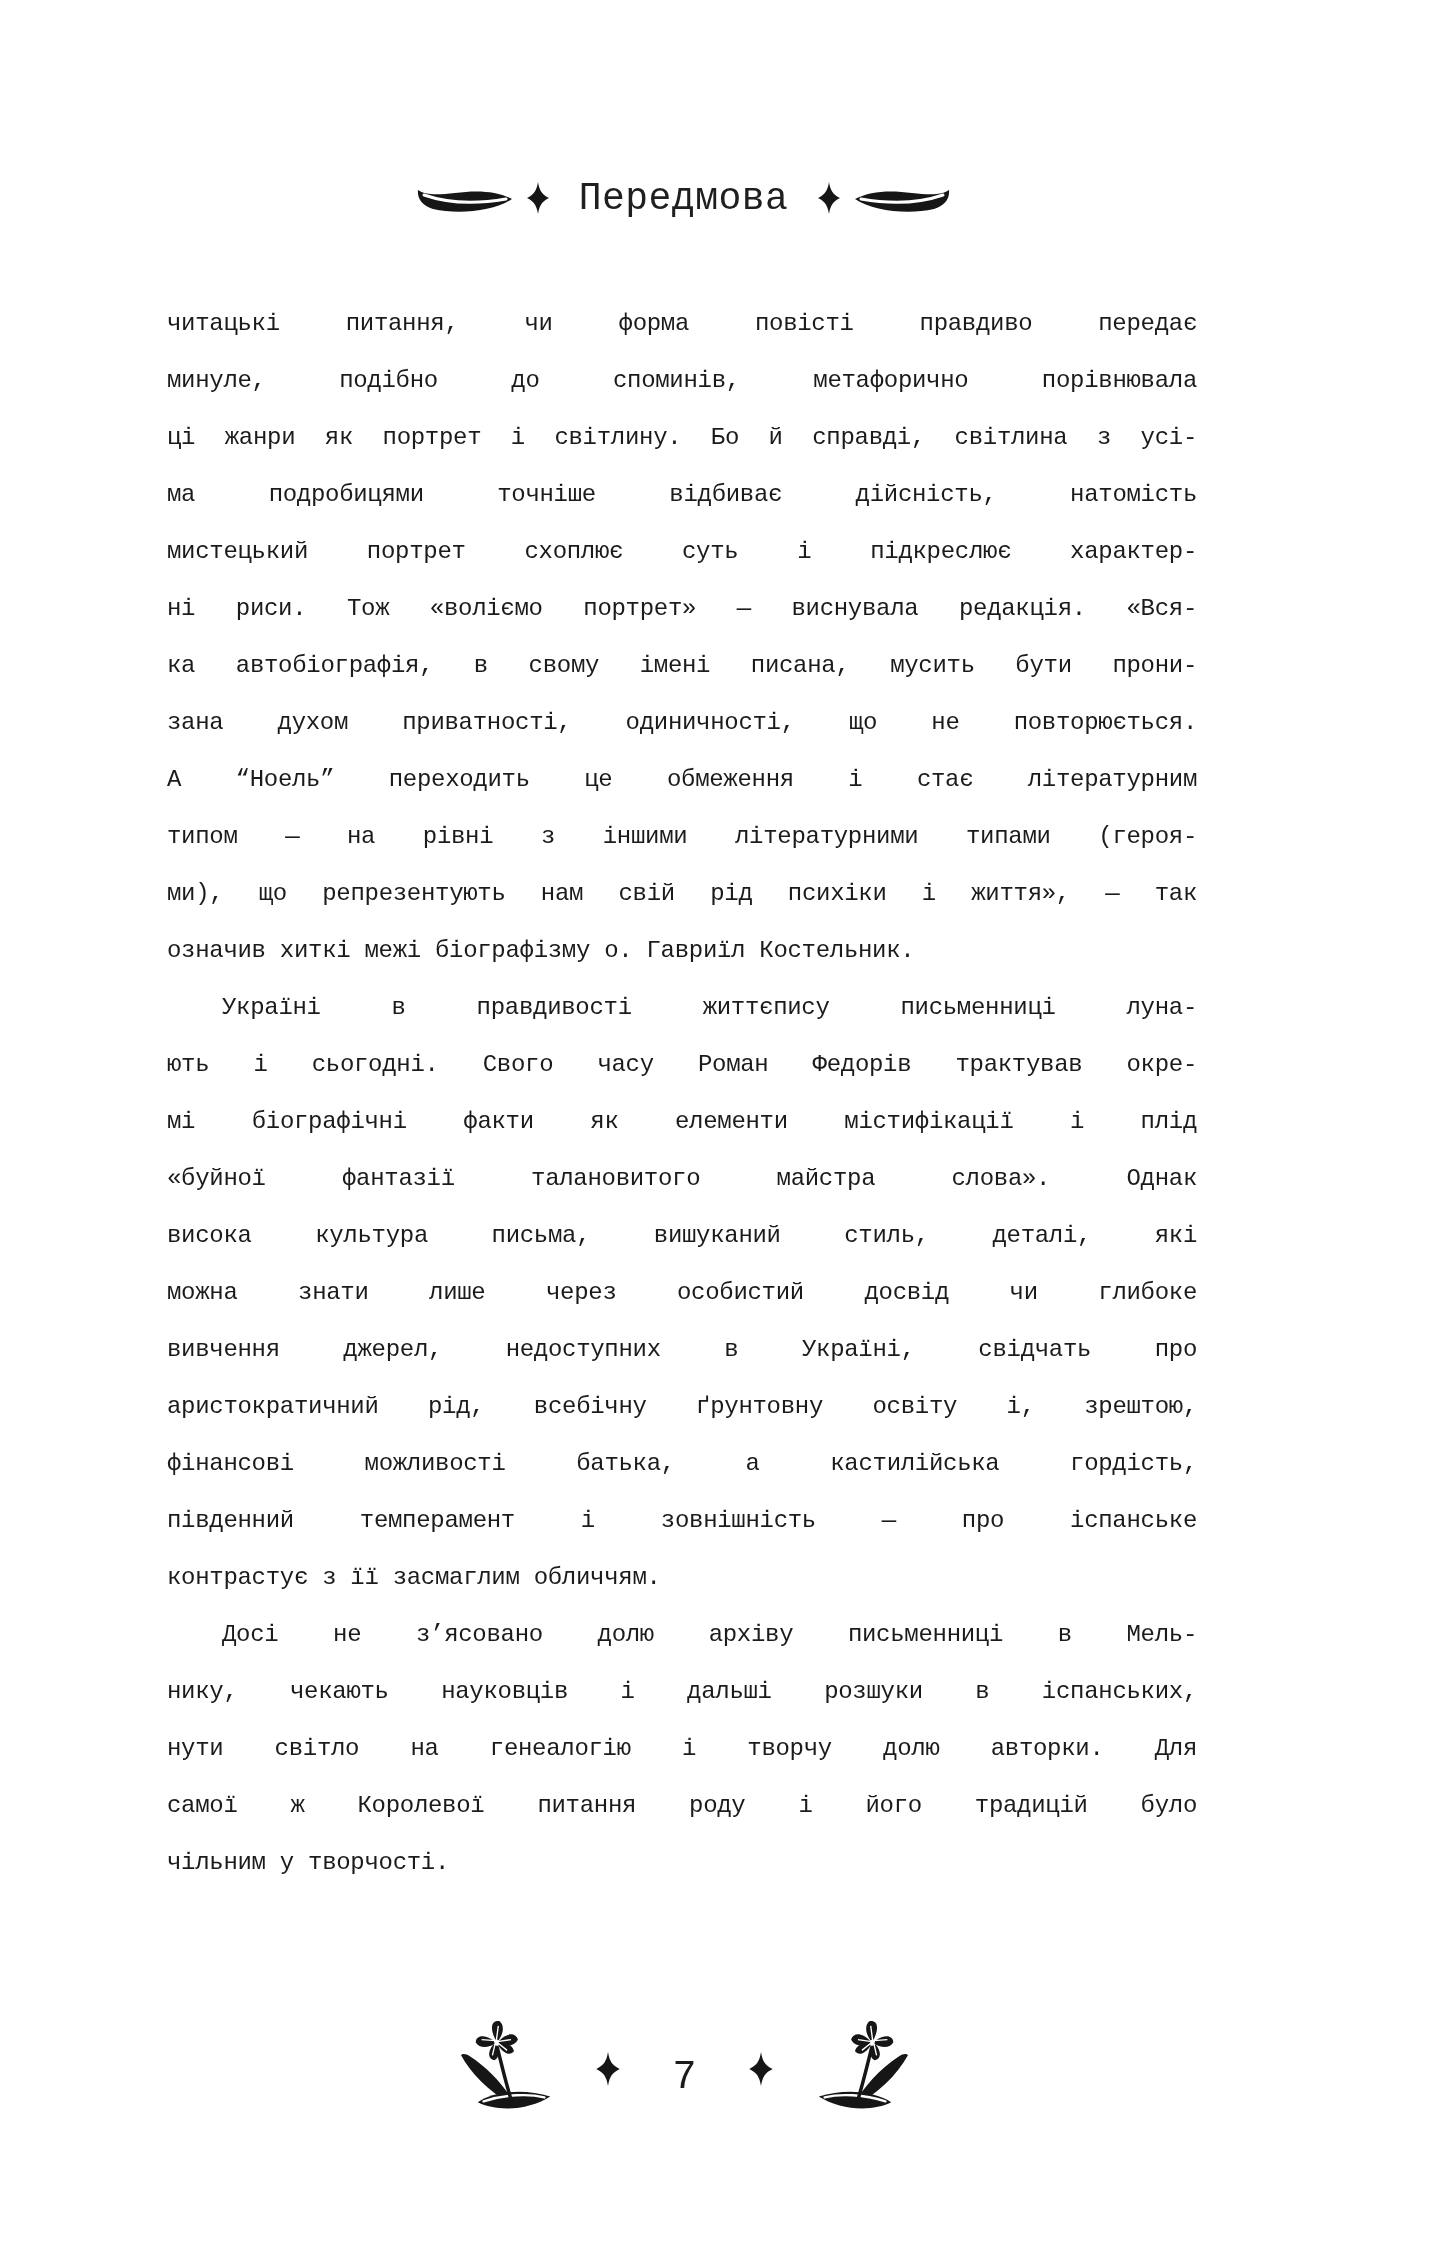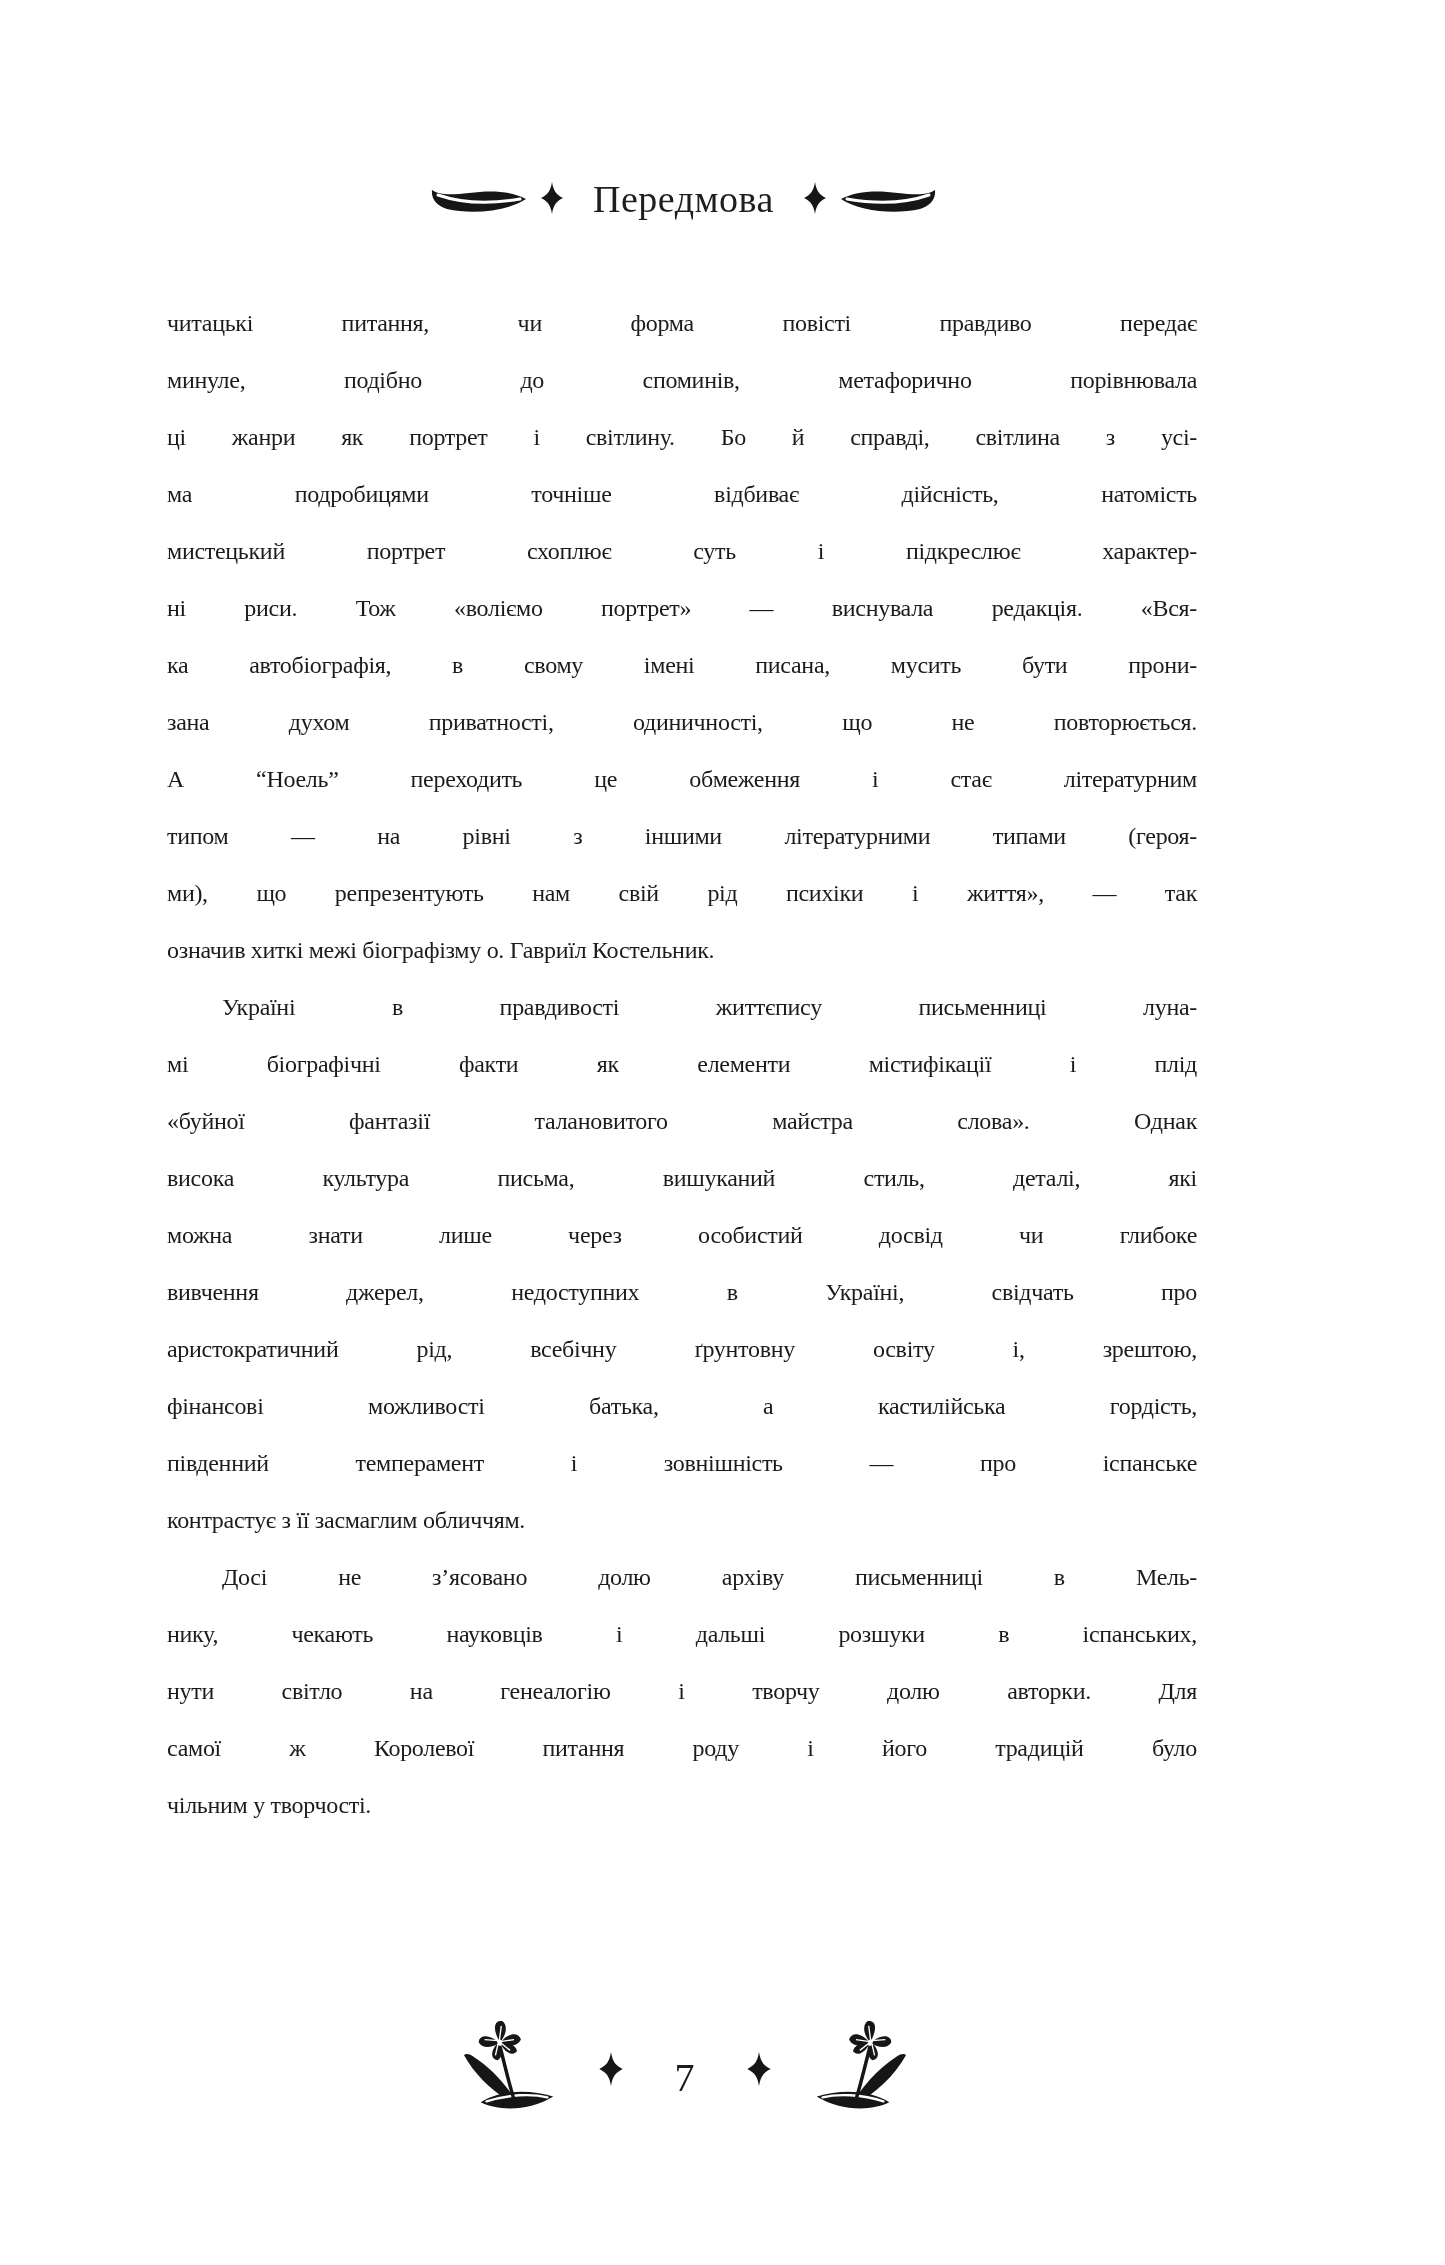"Передмова" .page { font-family: Liberation Serif, serif -> Liberation Mono, monospace }
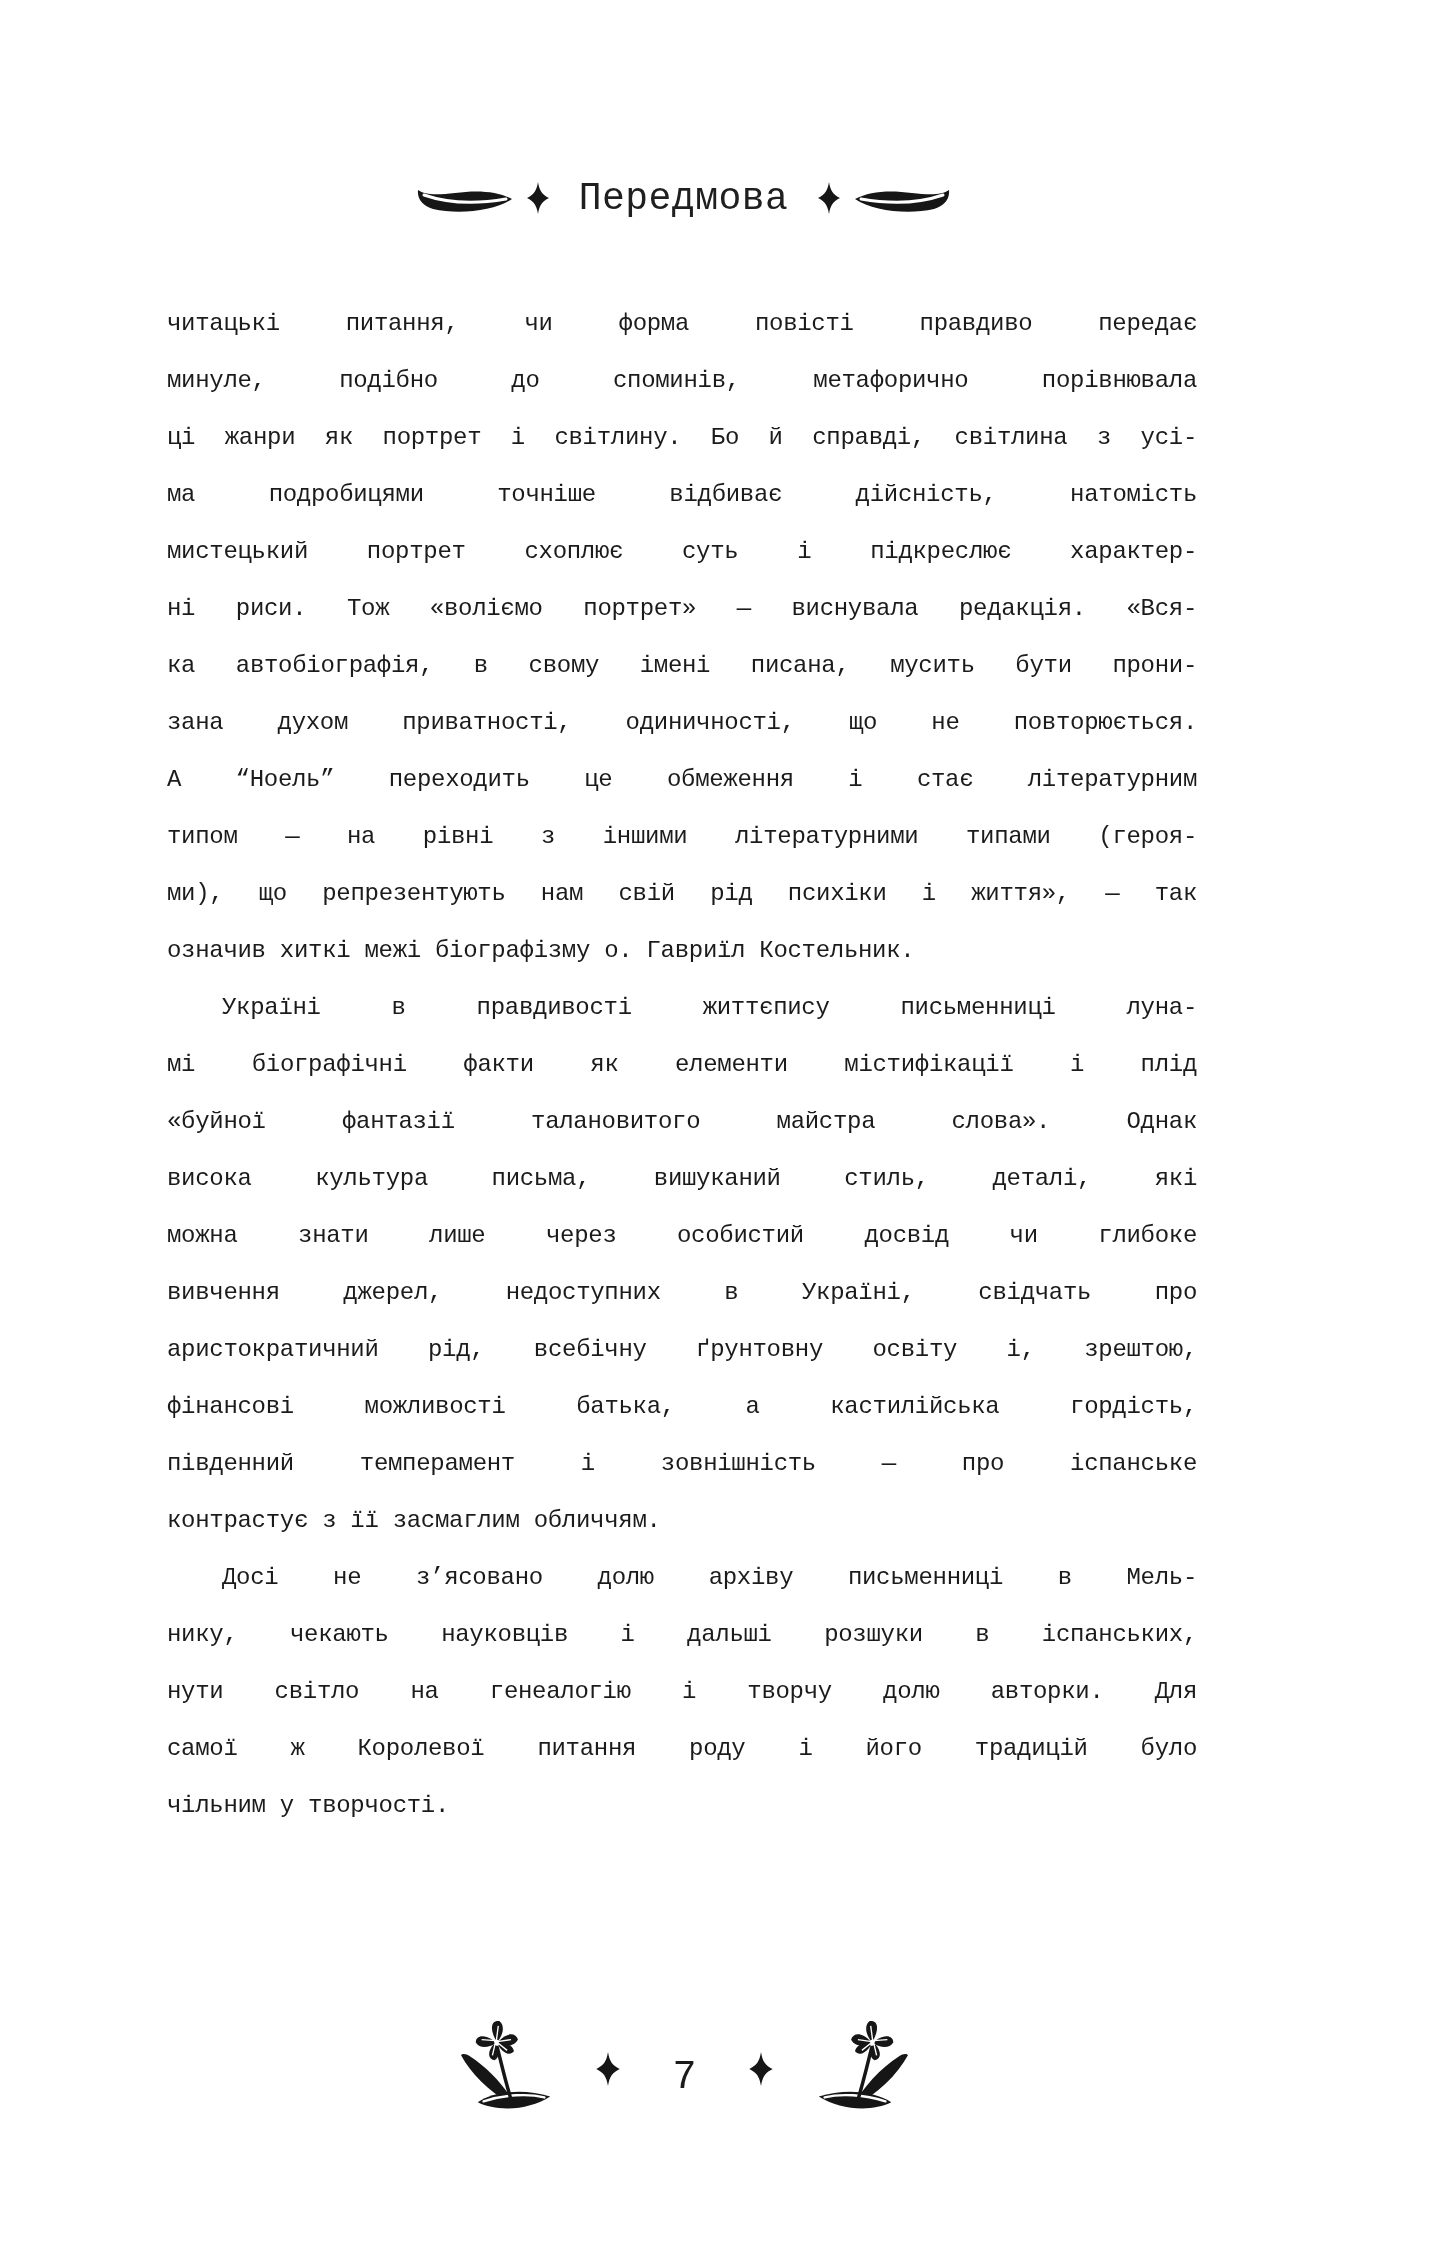"ють і сьогодні. Свого часу" div.line { html: none -> <div>ють і сьогодні. Свого часу Роман Федорів трактував окре-</div> }
